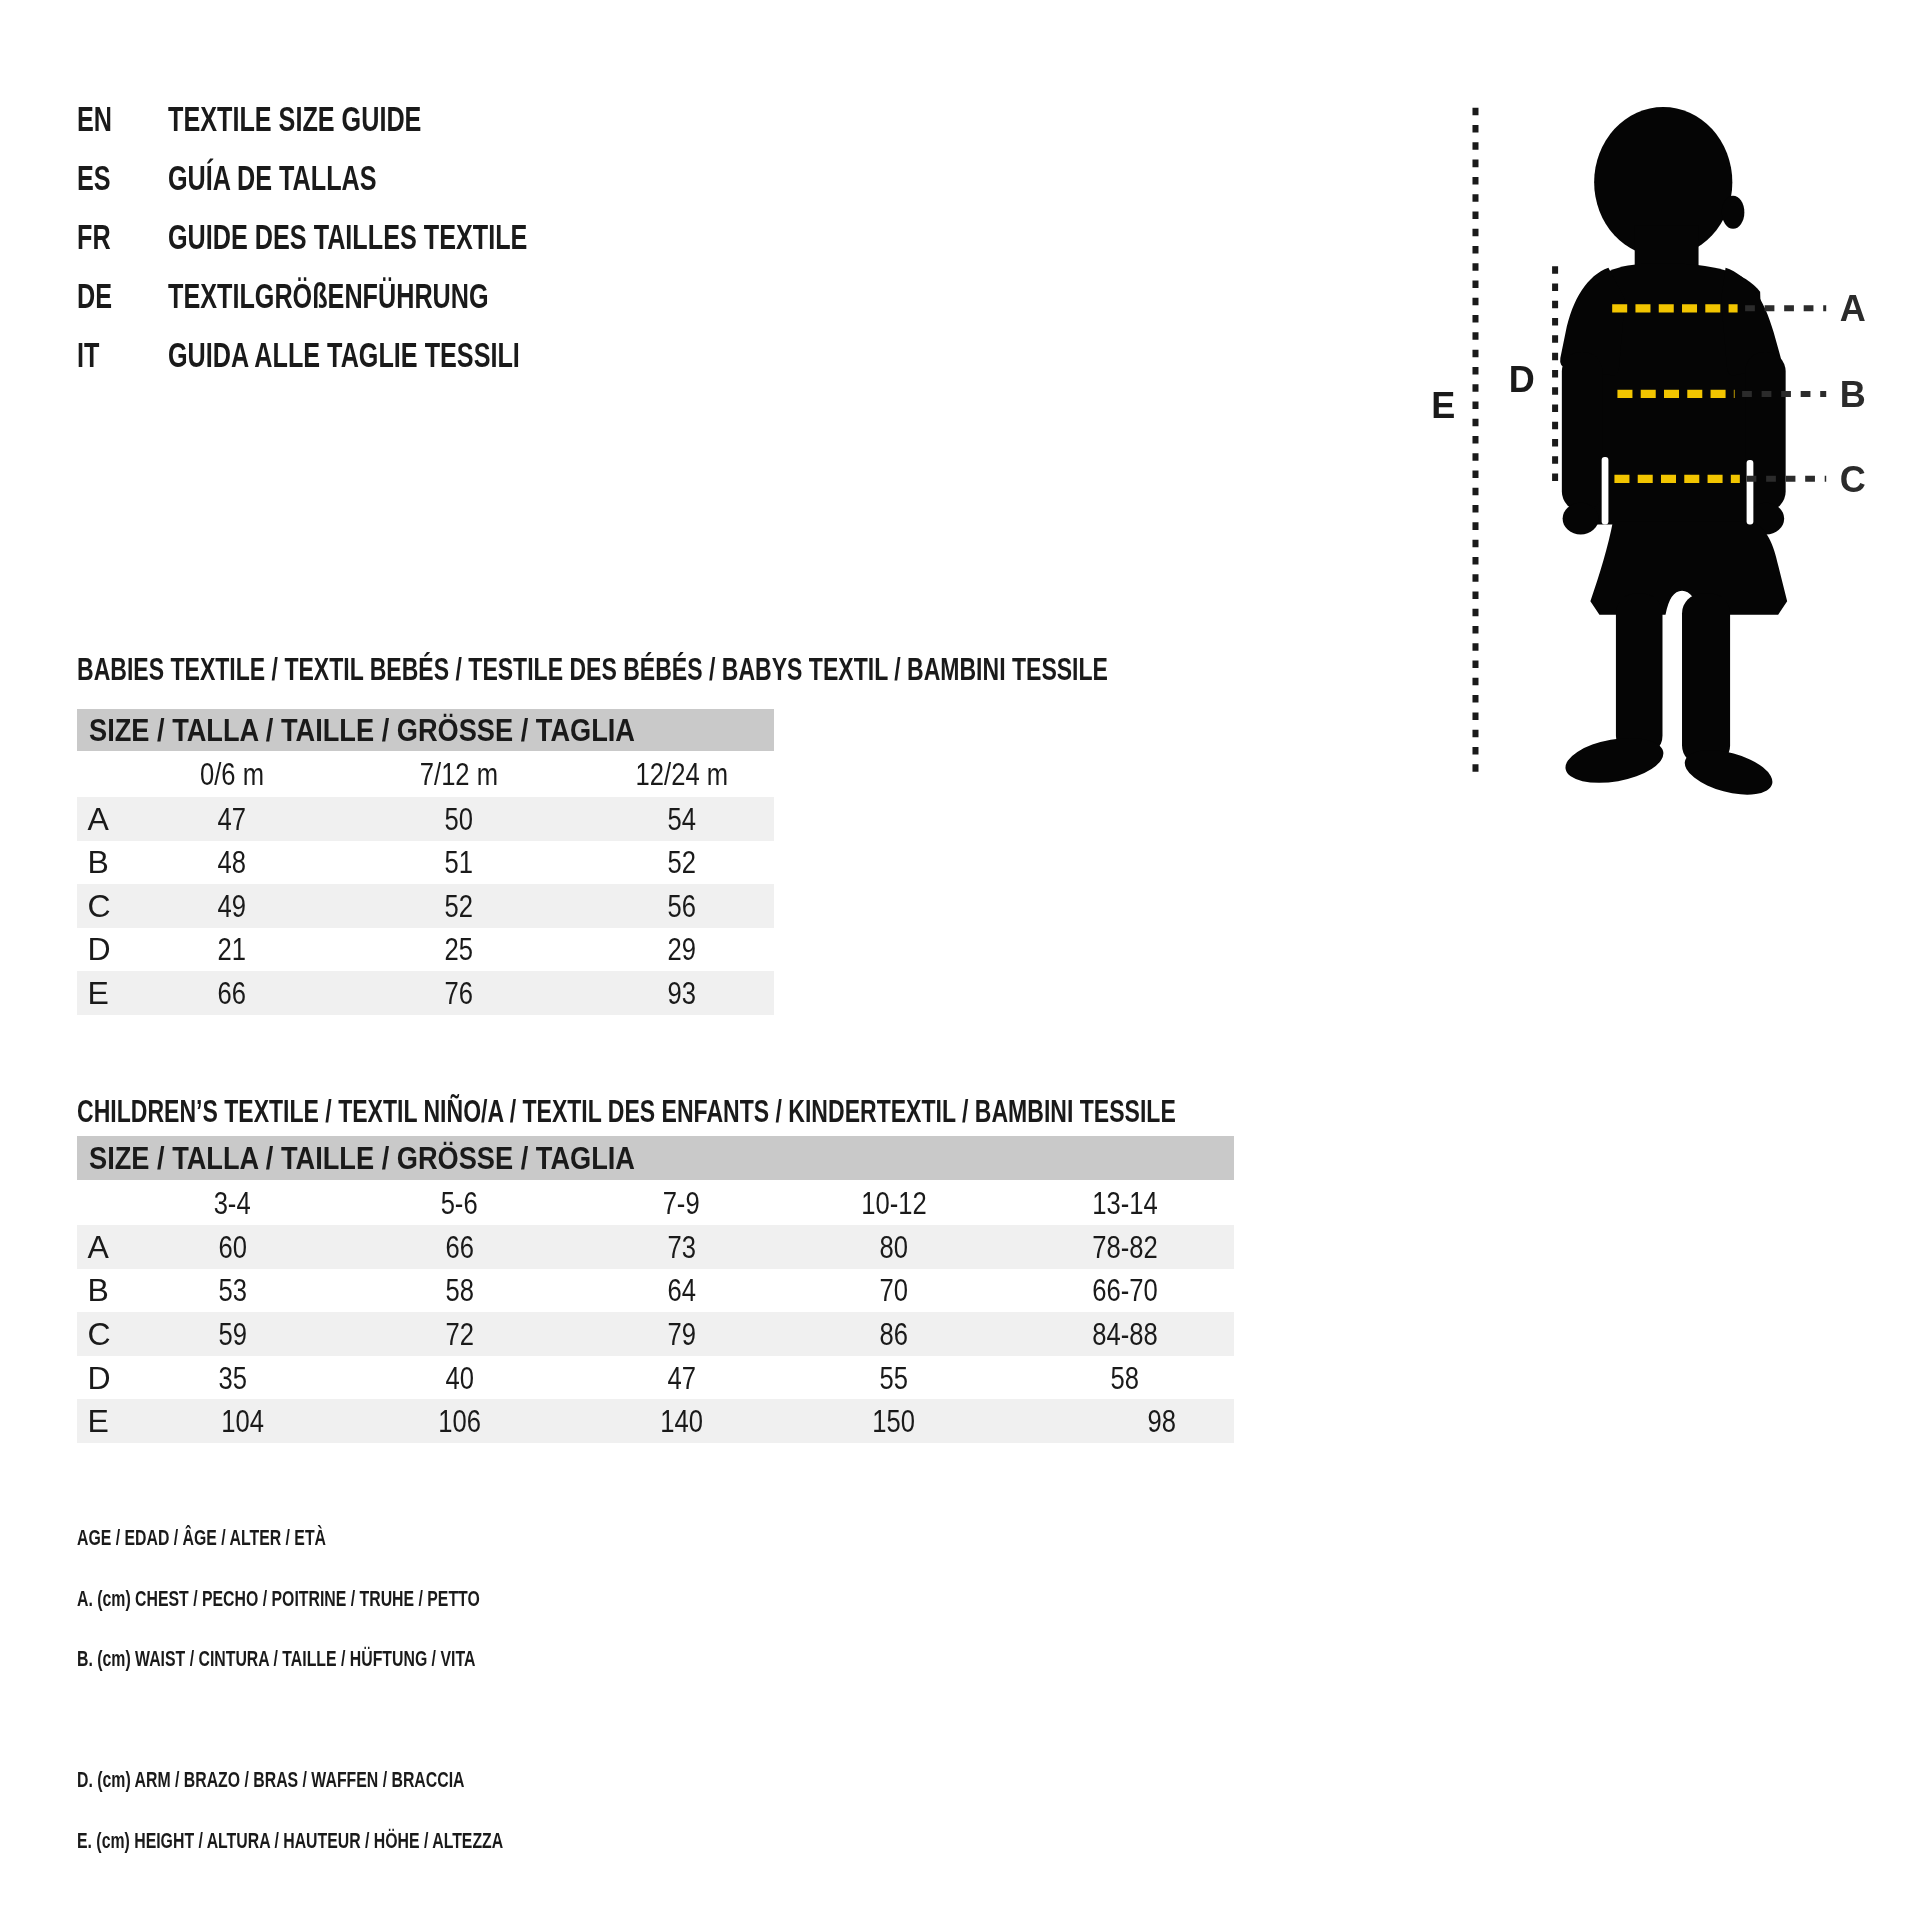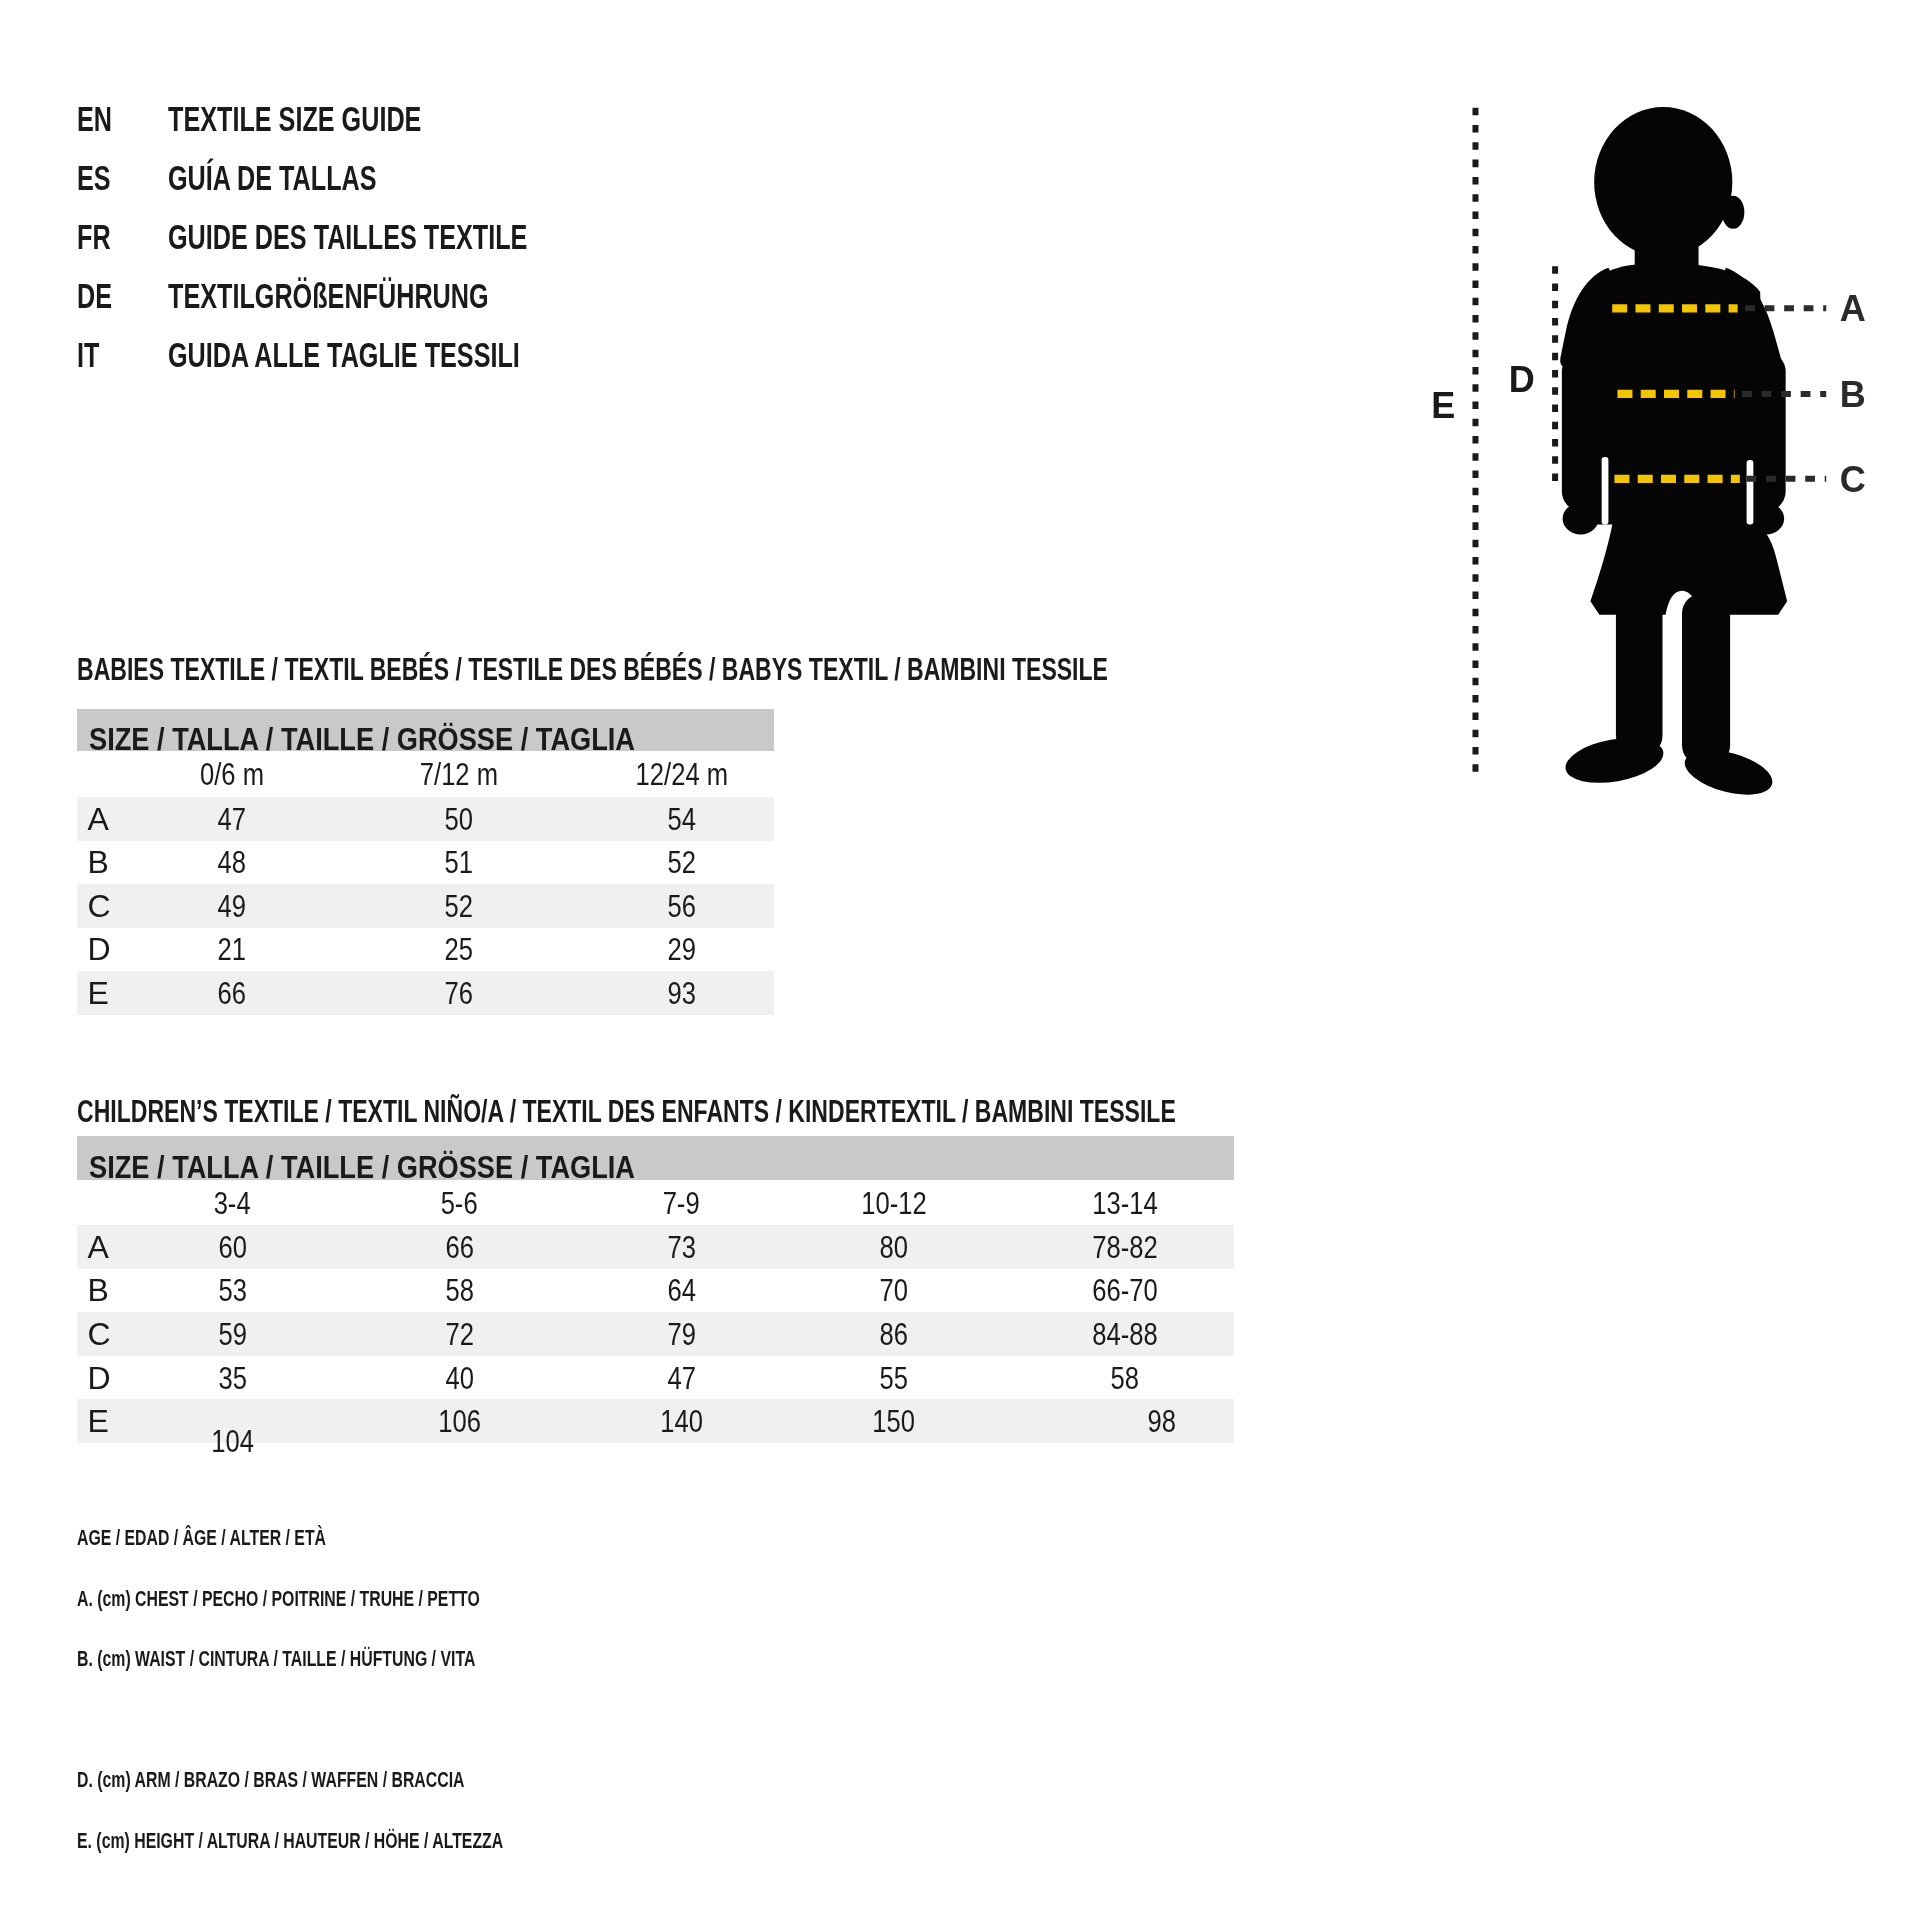"SIZE / TALLA / TAILLE" .size-bar .size-bar-text { top: 9px -> 0 }
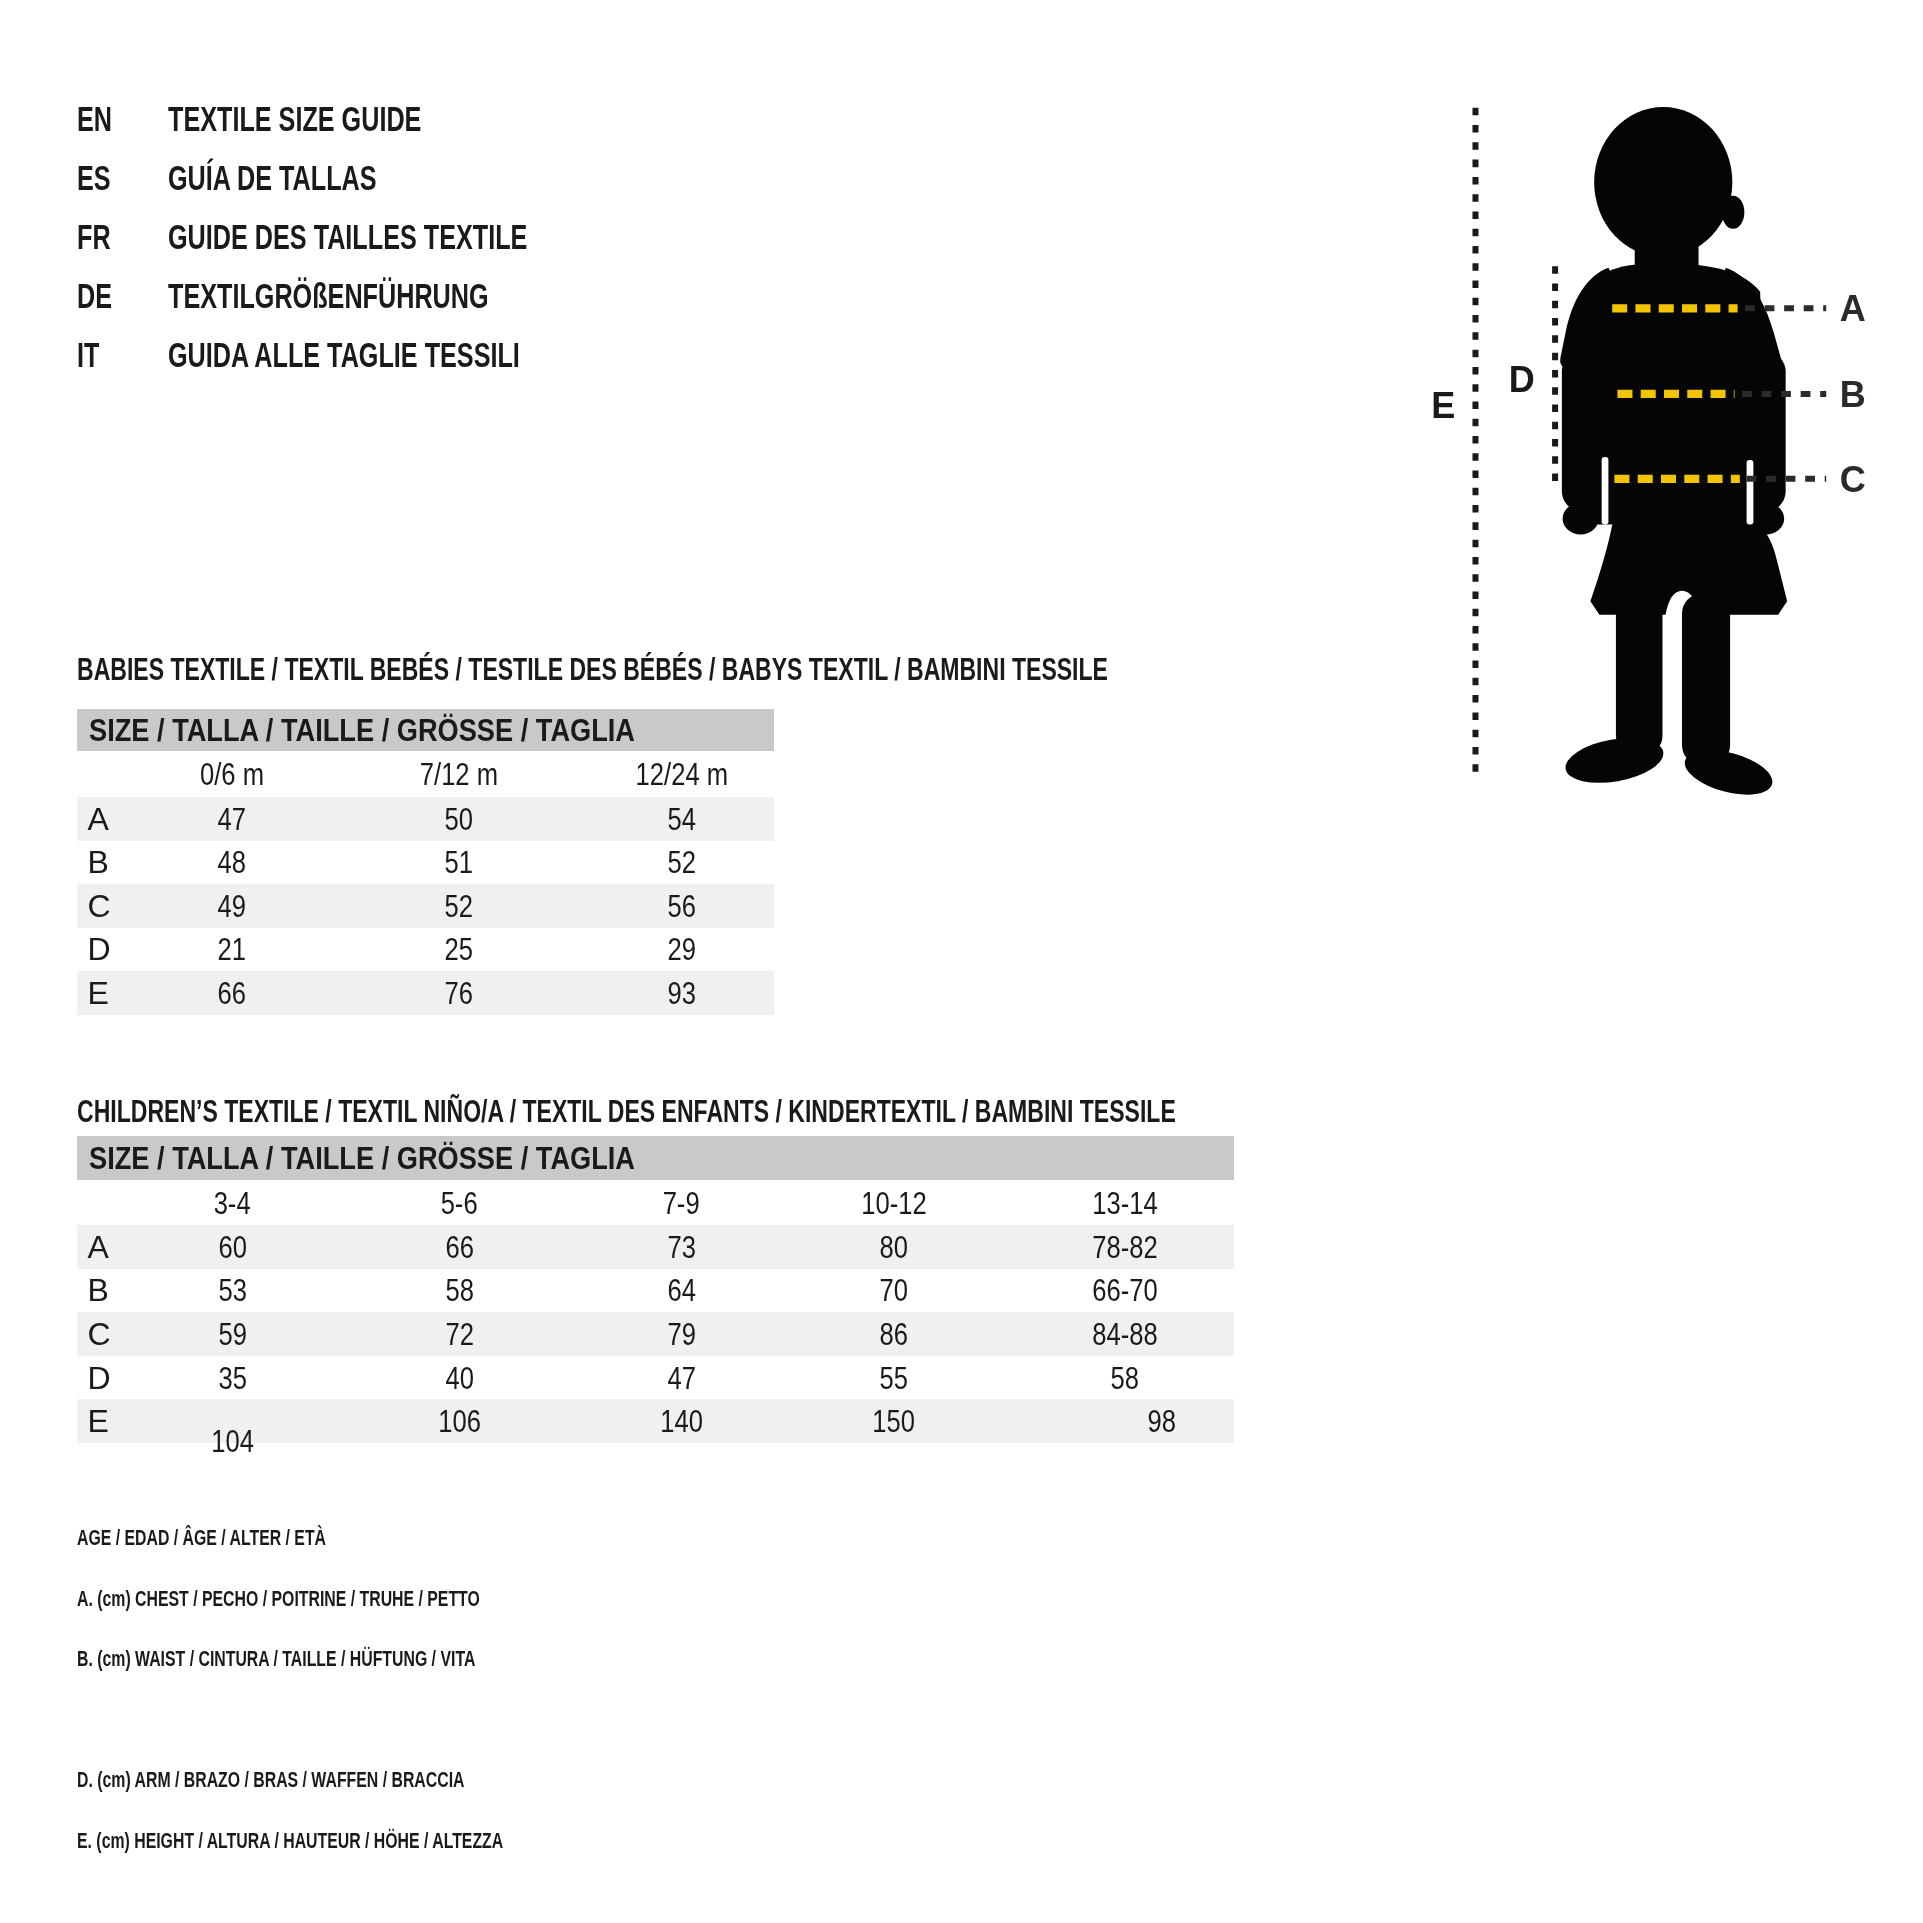"104" span.cell { left: 73px -> 83px; margin-top: 20px -> none }
